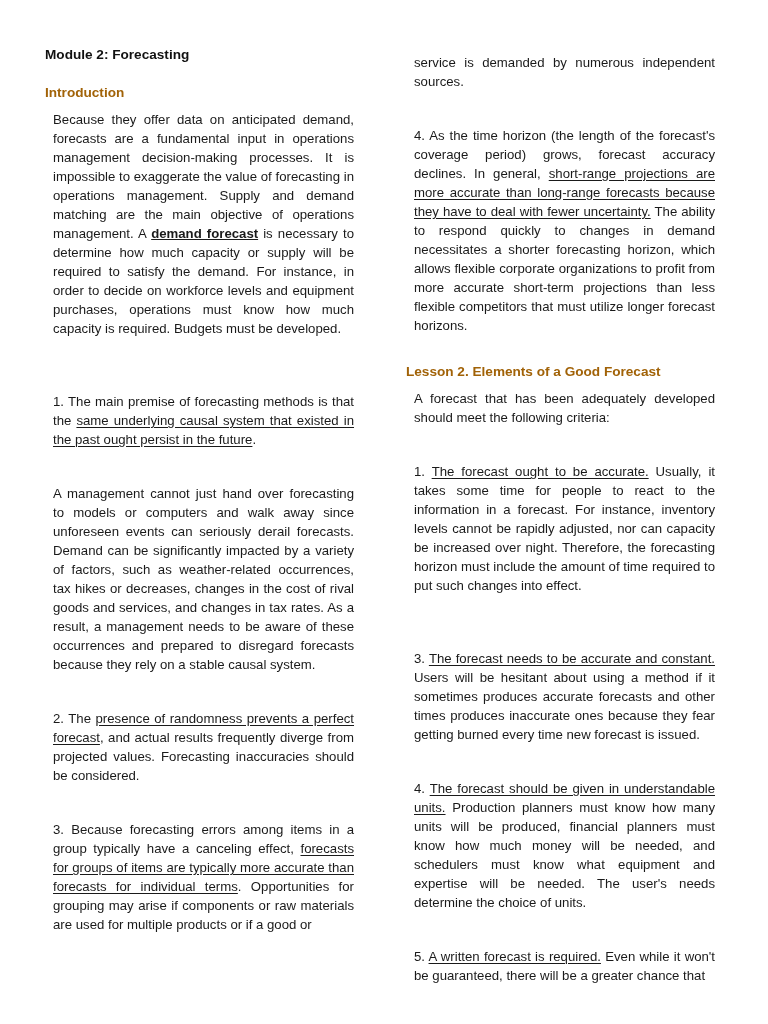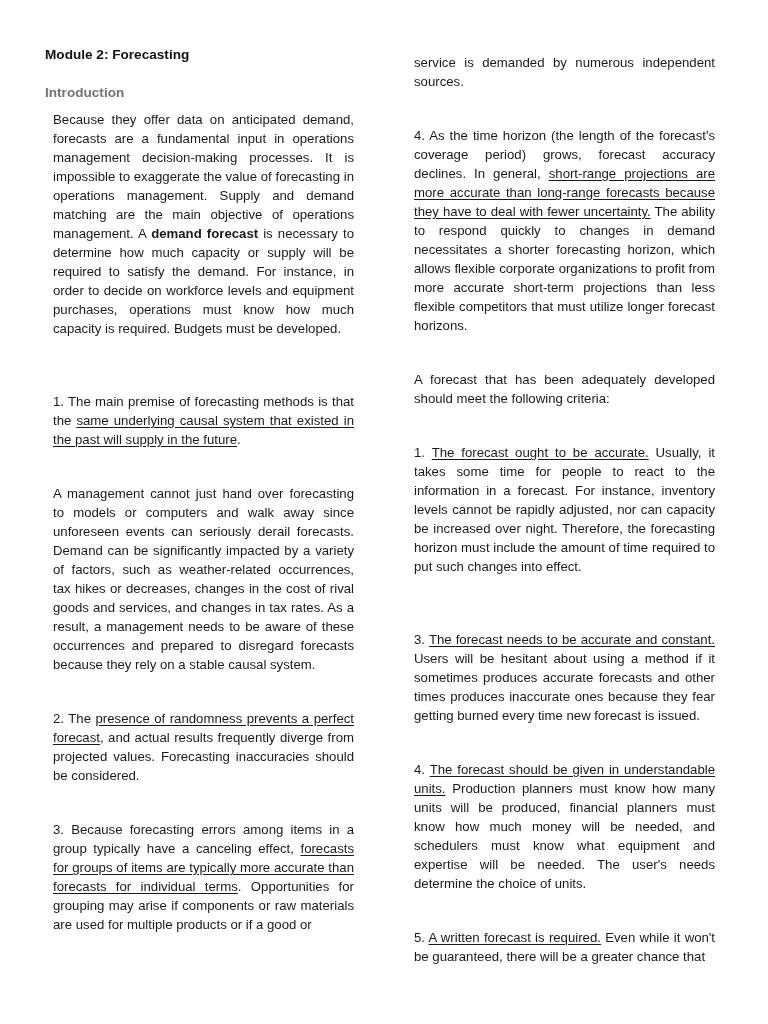"Introduction" .heading { color: #737373 -> #a16207 }
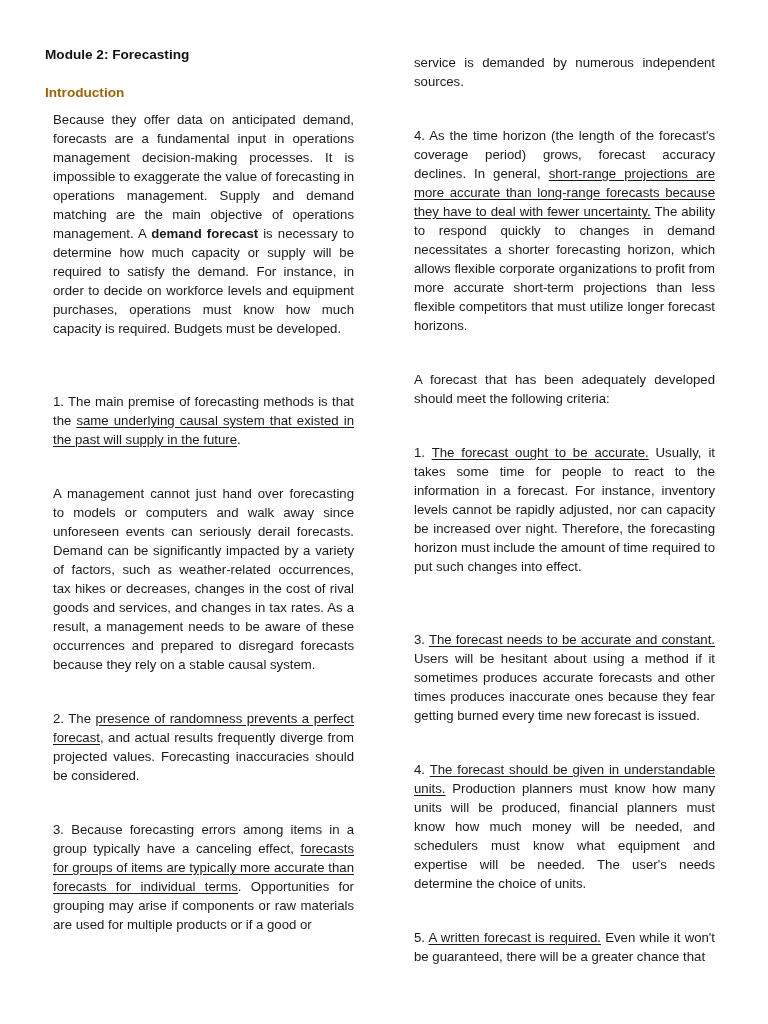"demand forecast" .bold-u { text-decoration: none -> underline }
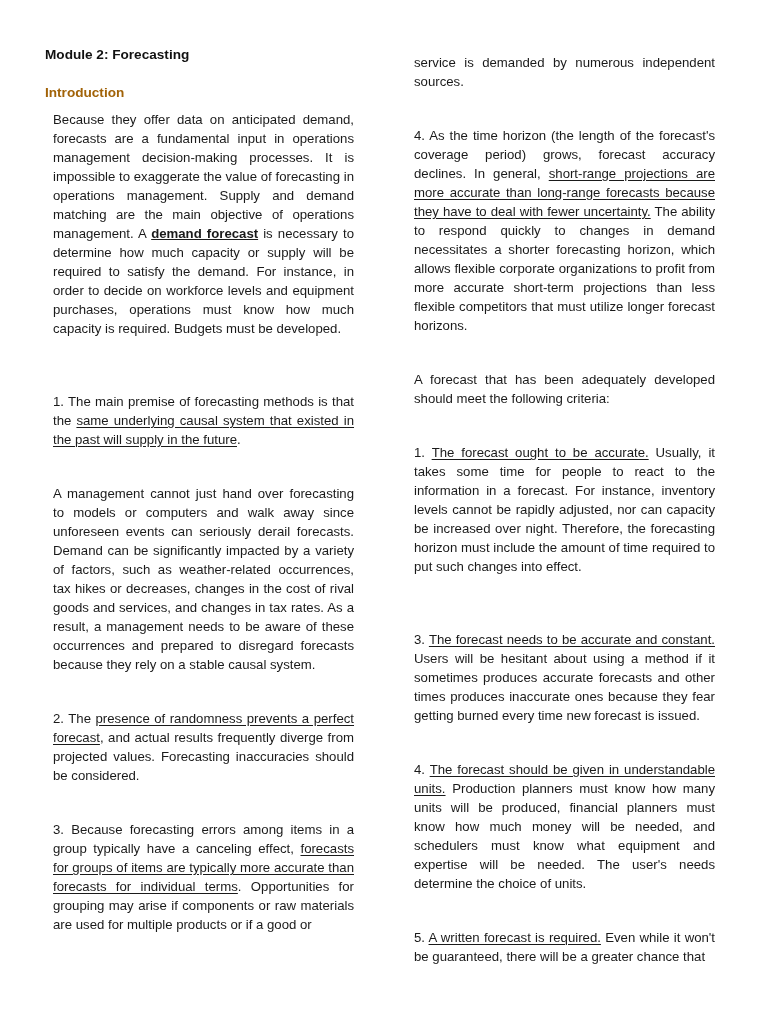"Lesson 2. Elements of a" p.heading { html: none -> <p>Lesson 2. Elements of a Good Forecast</p> }
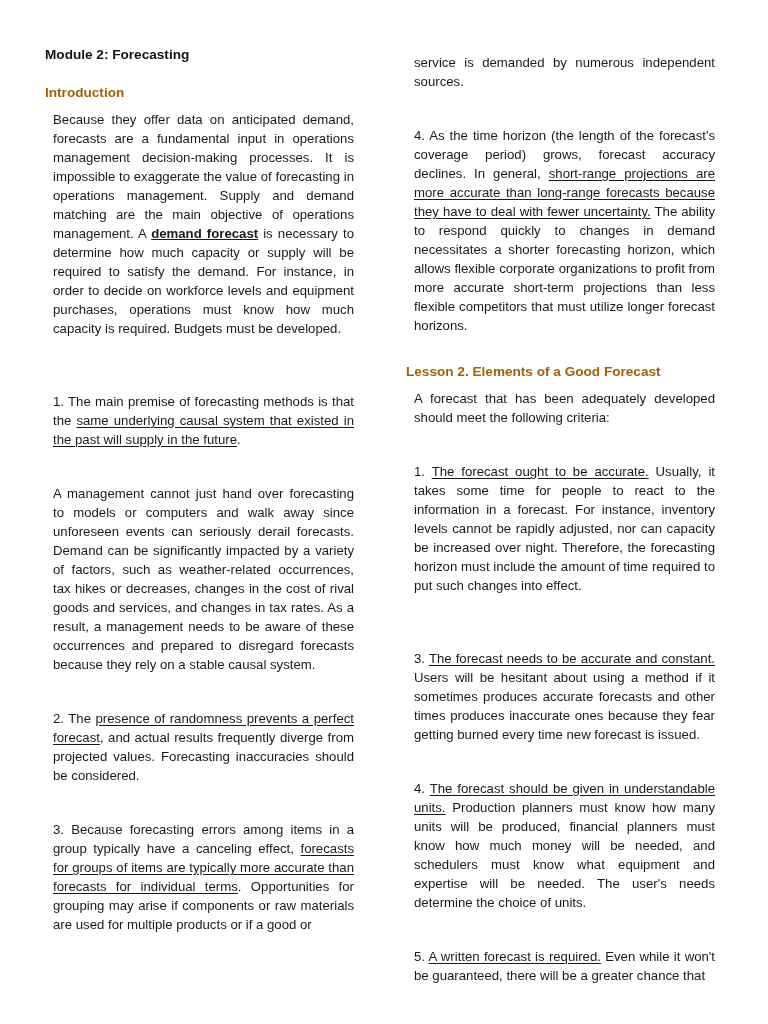"same underlying causal system that" u { text: will supply -> ought persist }
